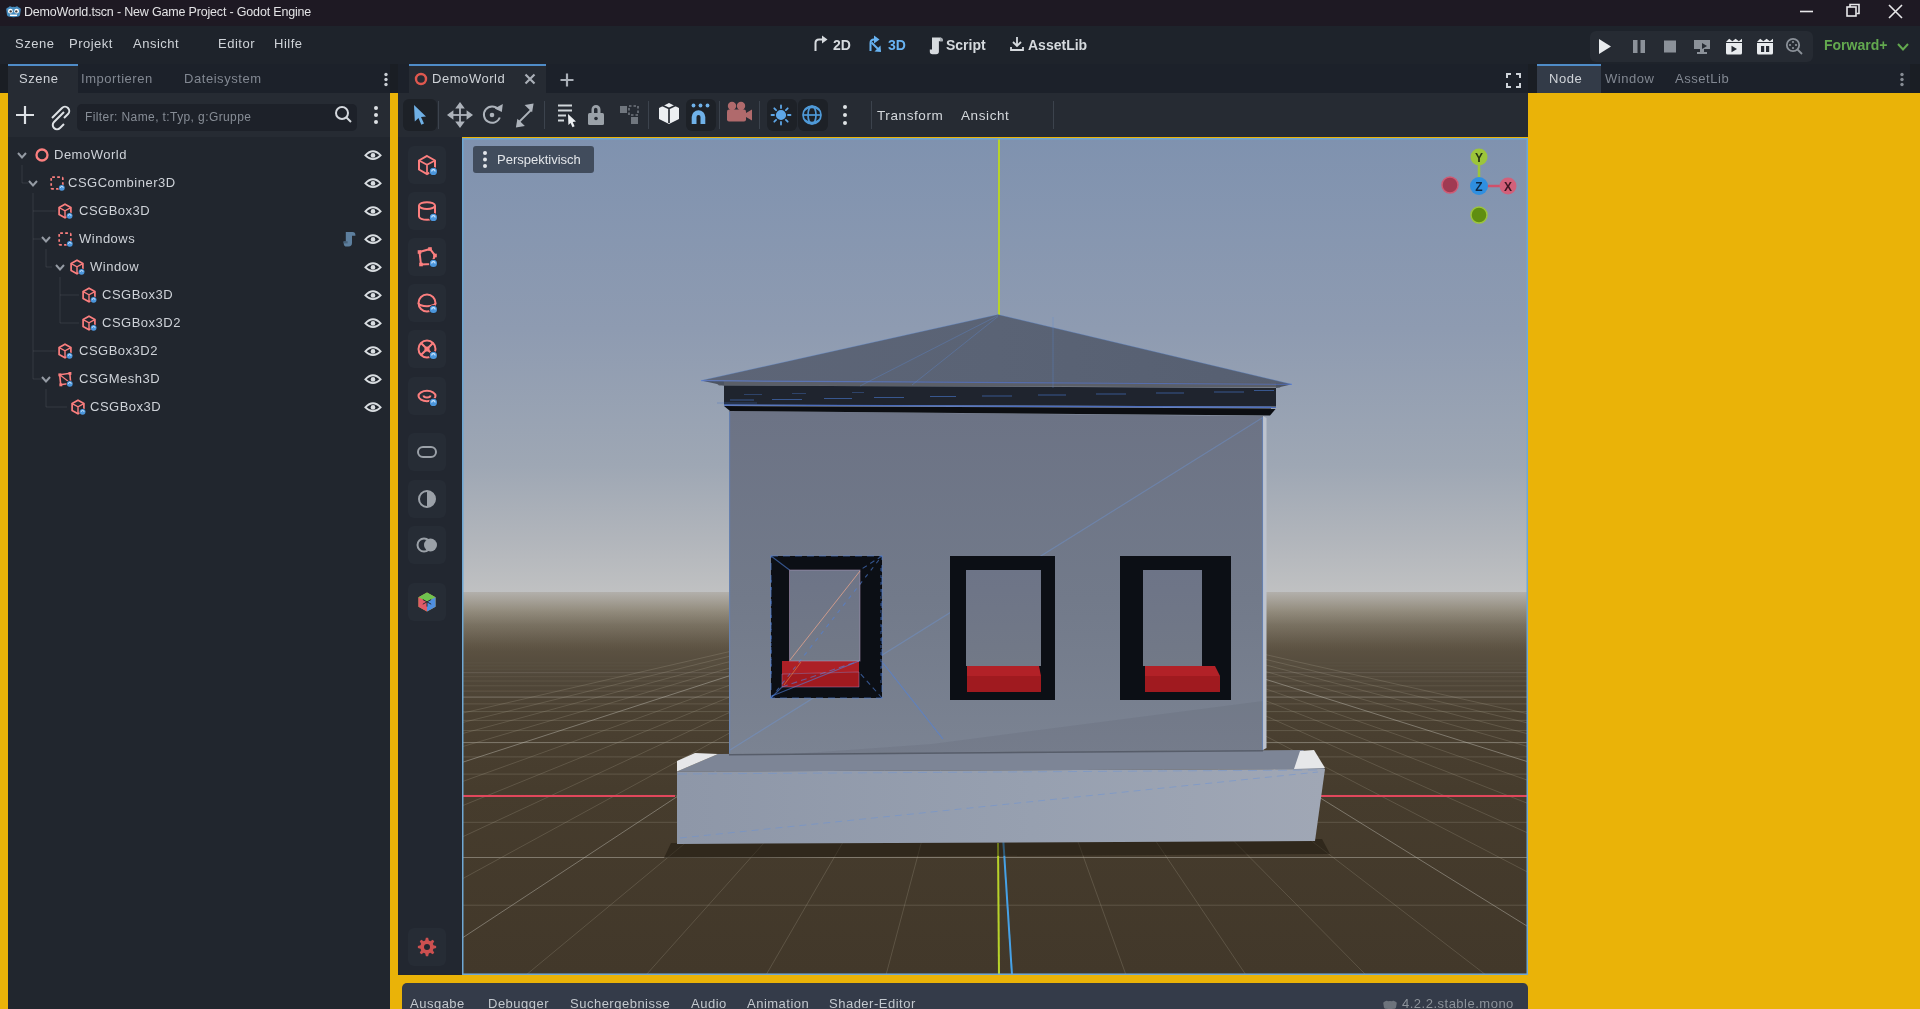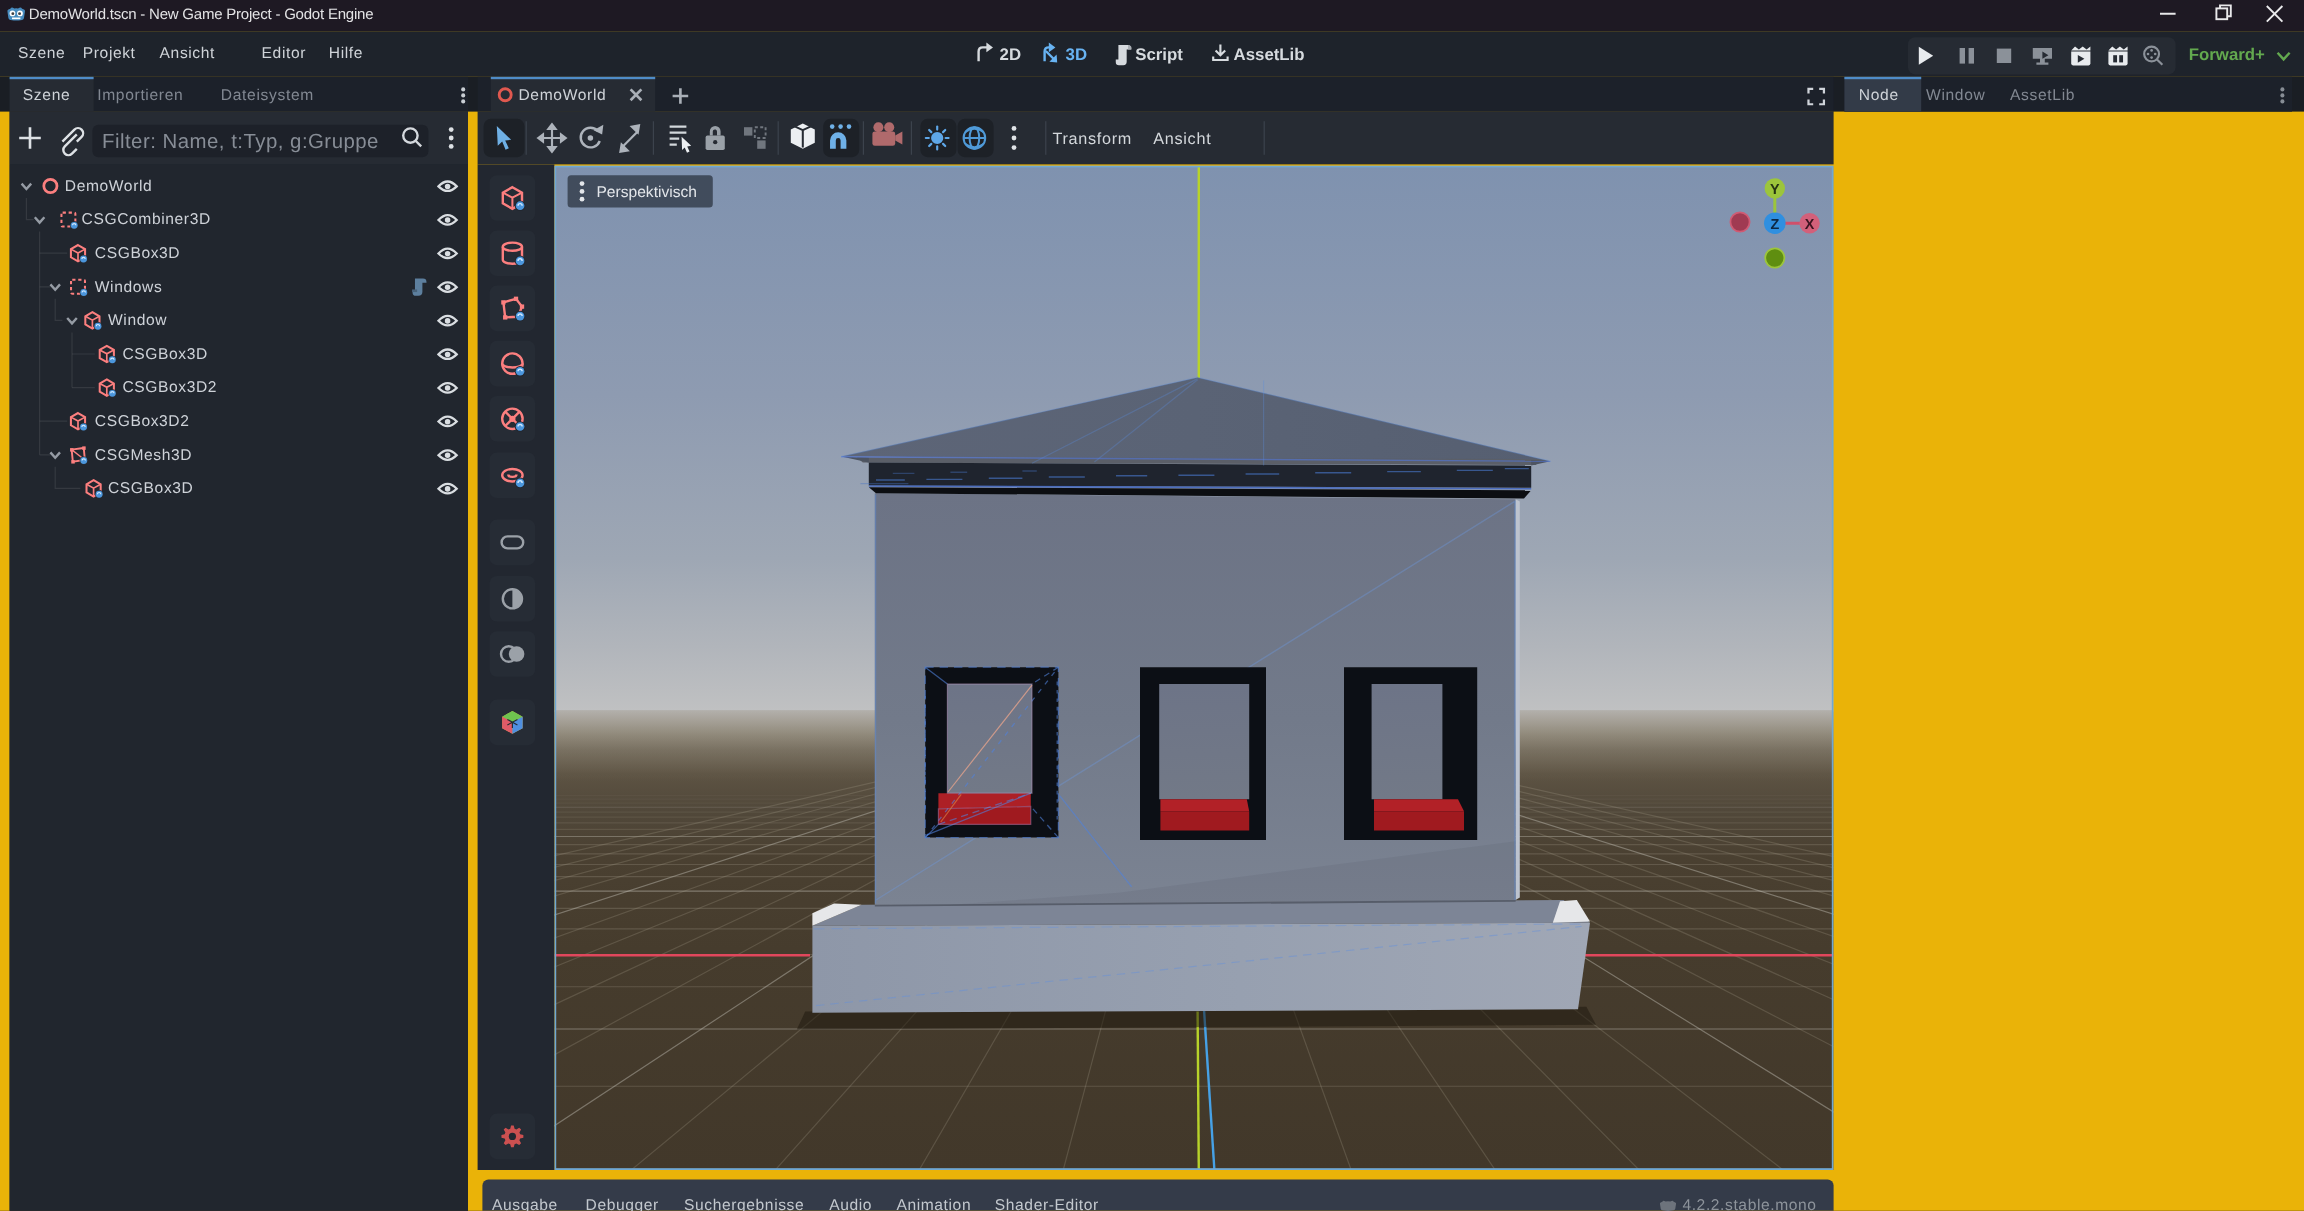"Filter: Name, t:Typ, g:Gruppe" #lfilter { font-size: 17px -> 12px }
